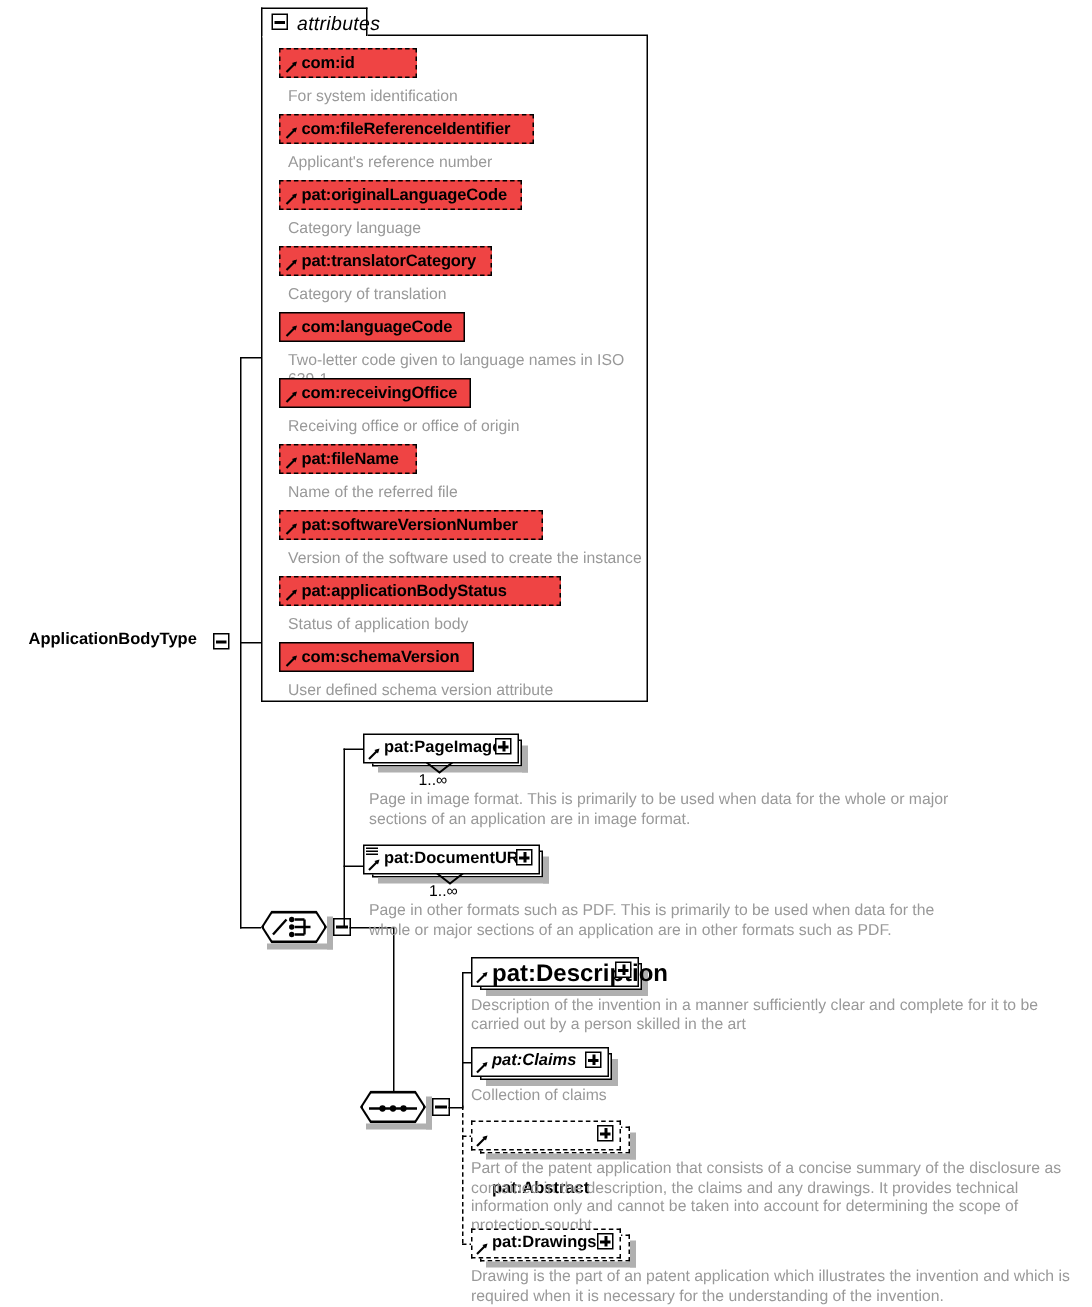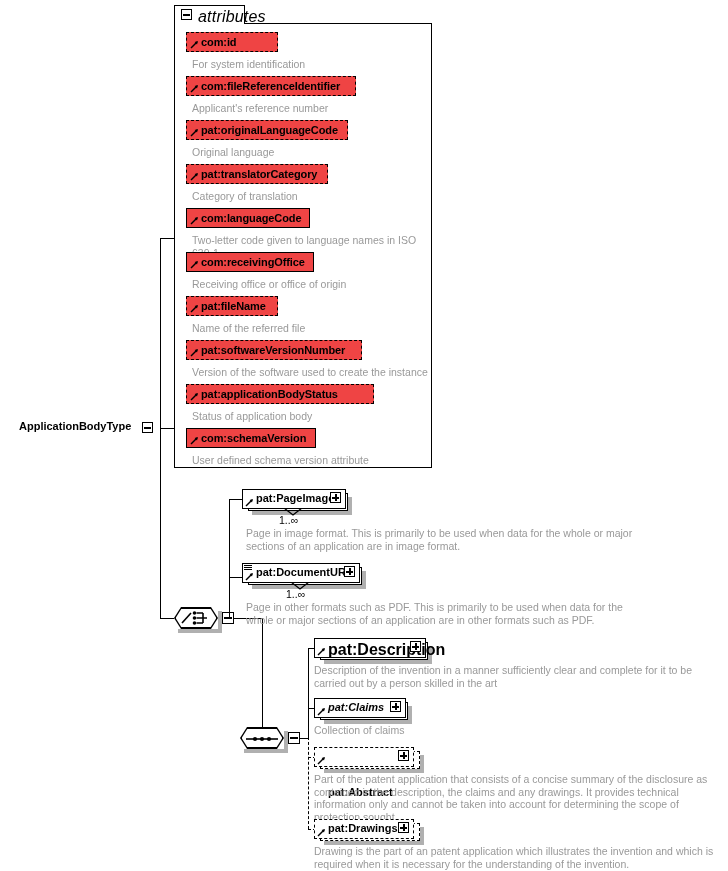"attributes" .attr-tab .lbl { font-size: 16px -> 13px }
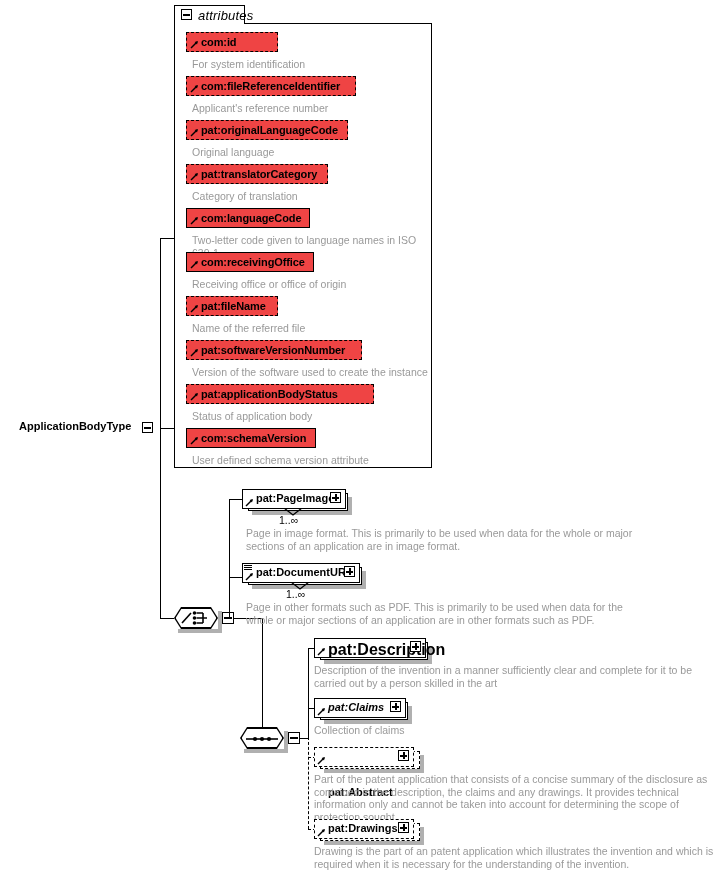"Original language" div.doc { text: Original -> Category }
